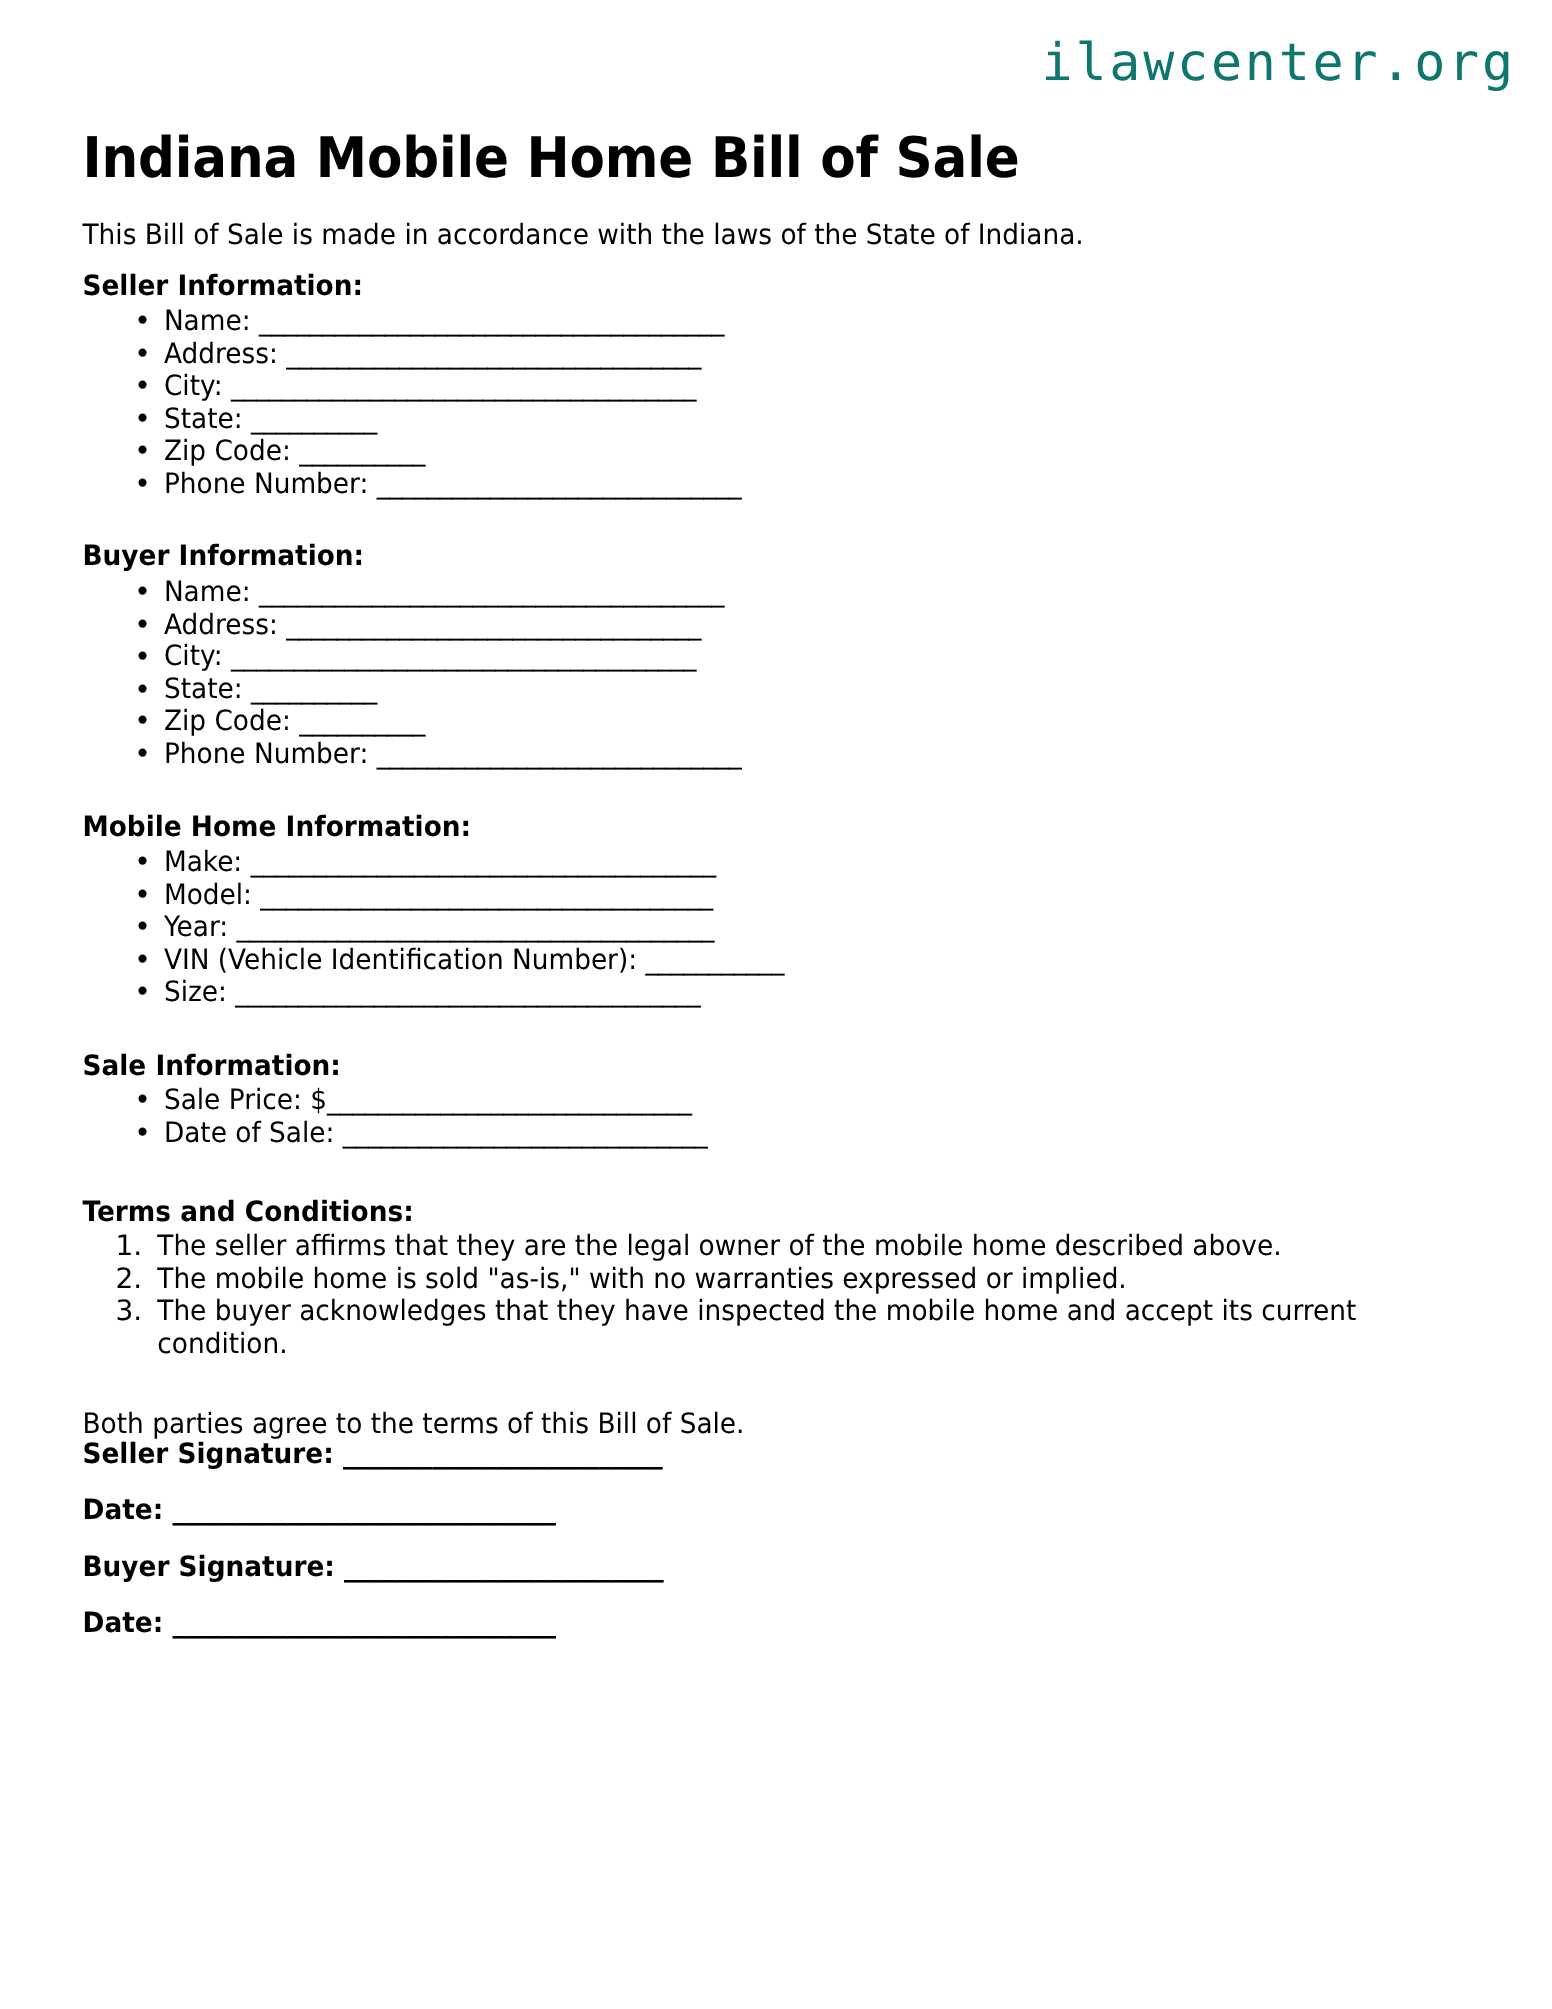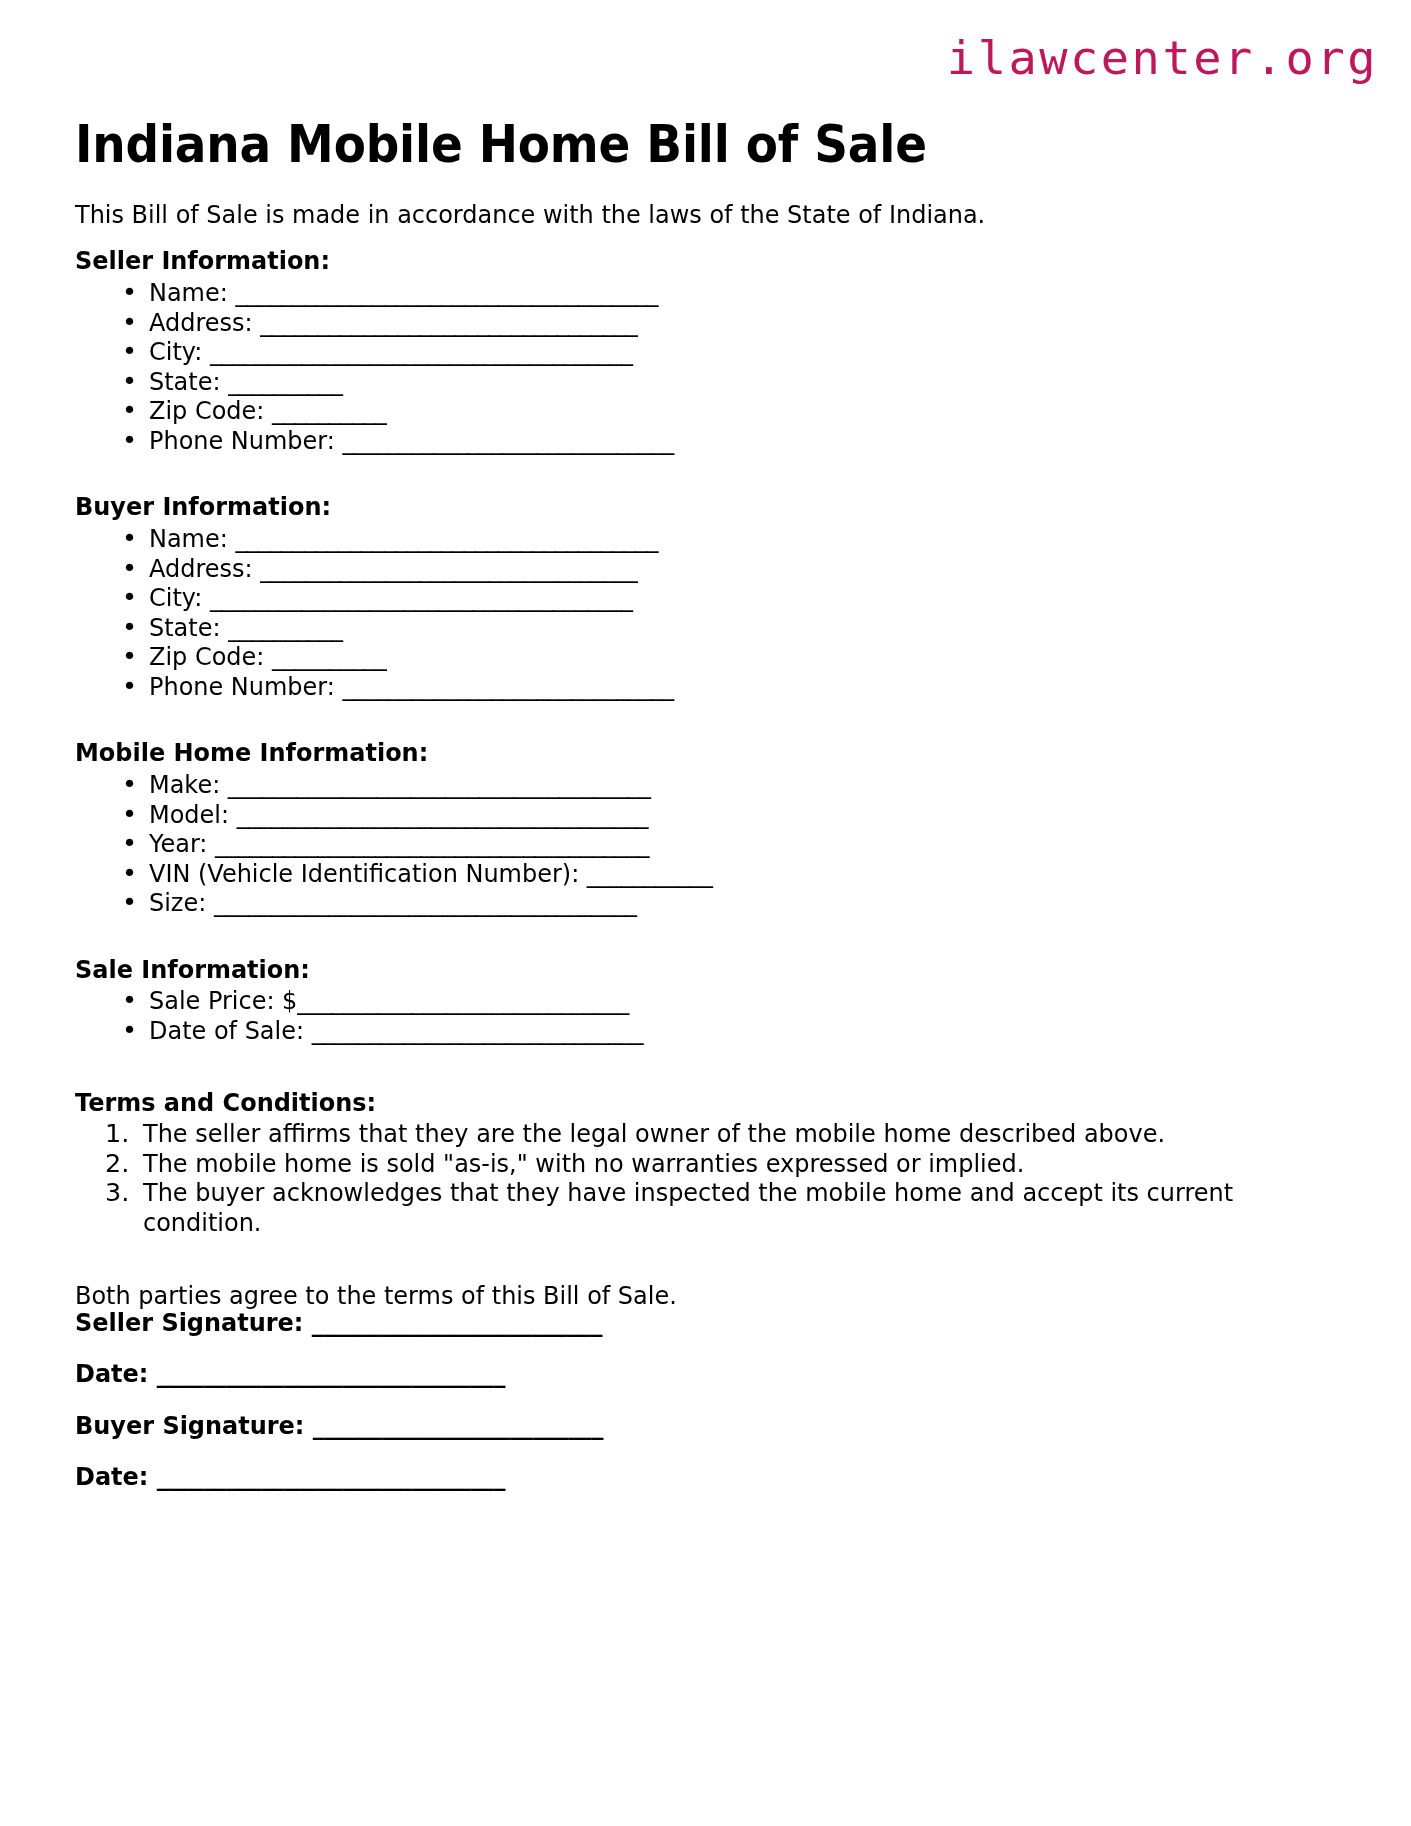"ilawcenter.org" .watermark { color: #be185d -> #0f766e }
